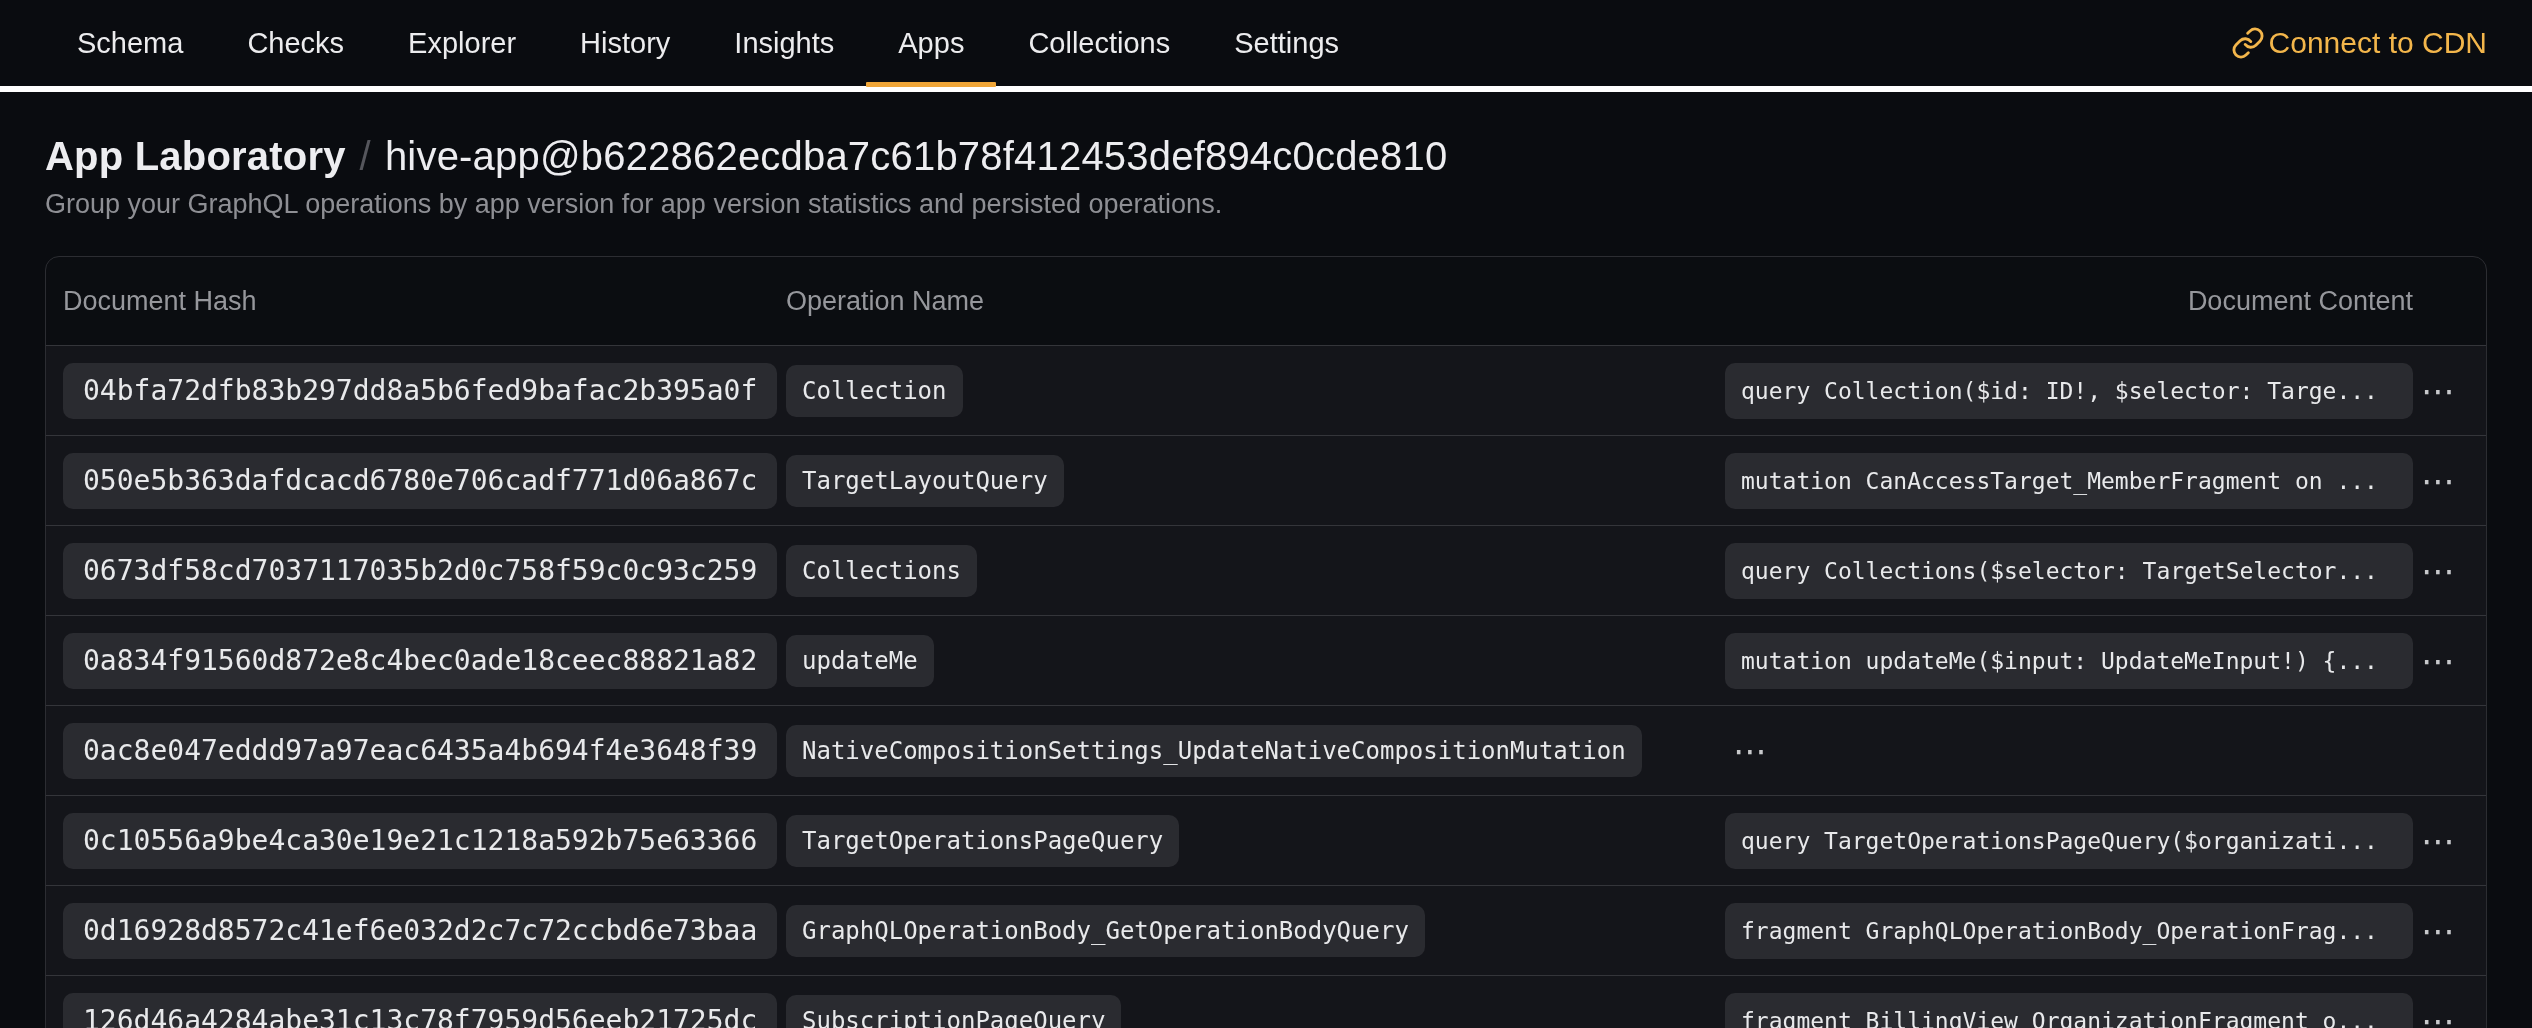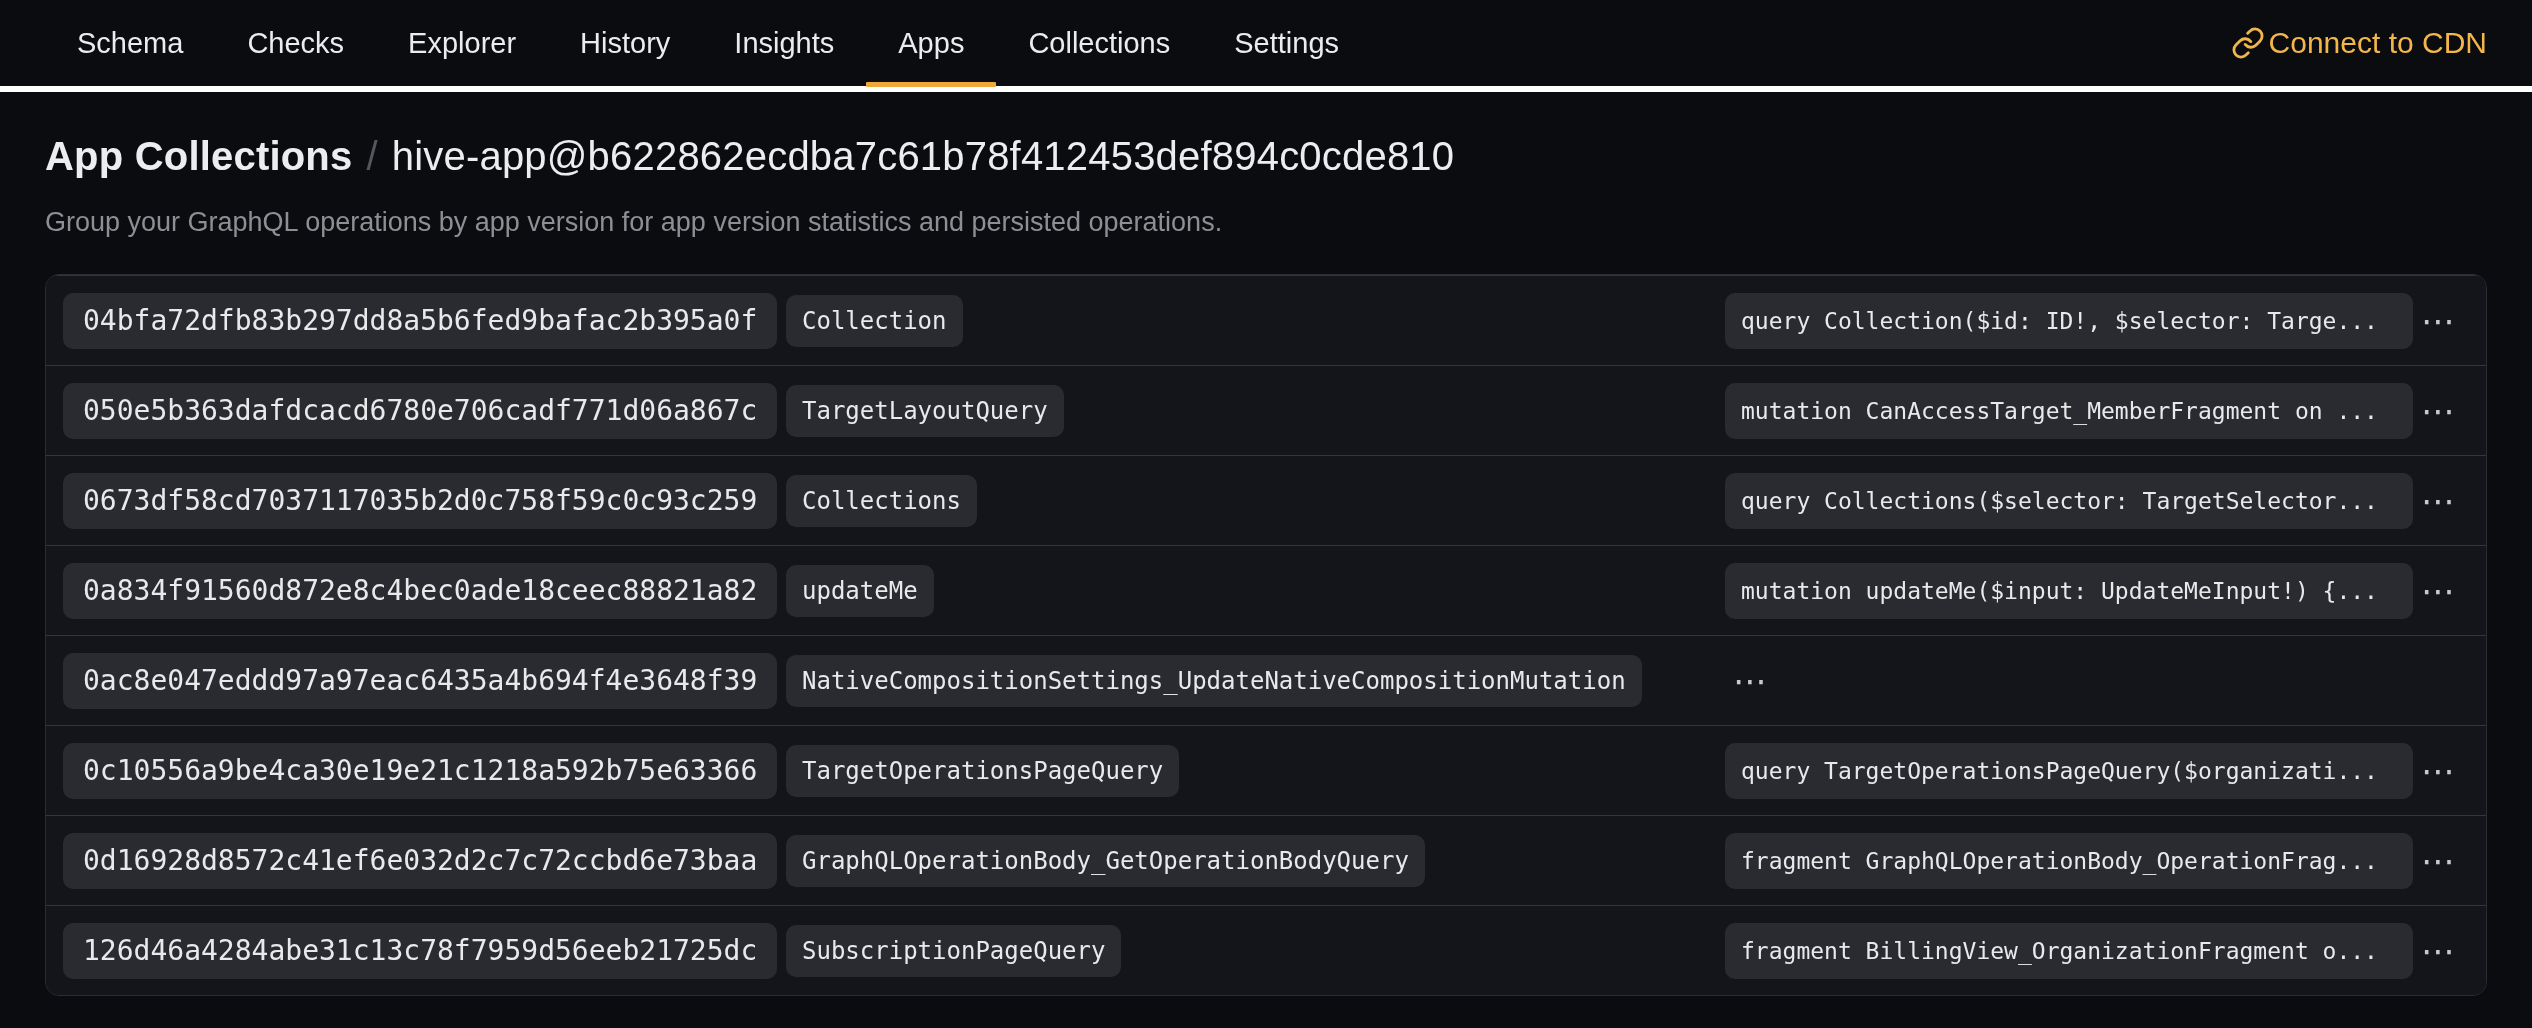"App Collections" span { text: Collections -> Laboratory }
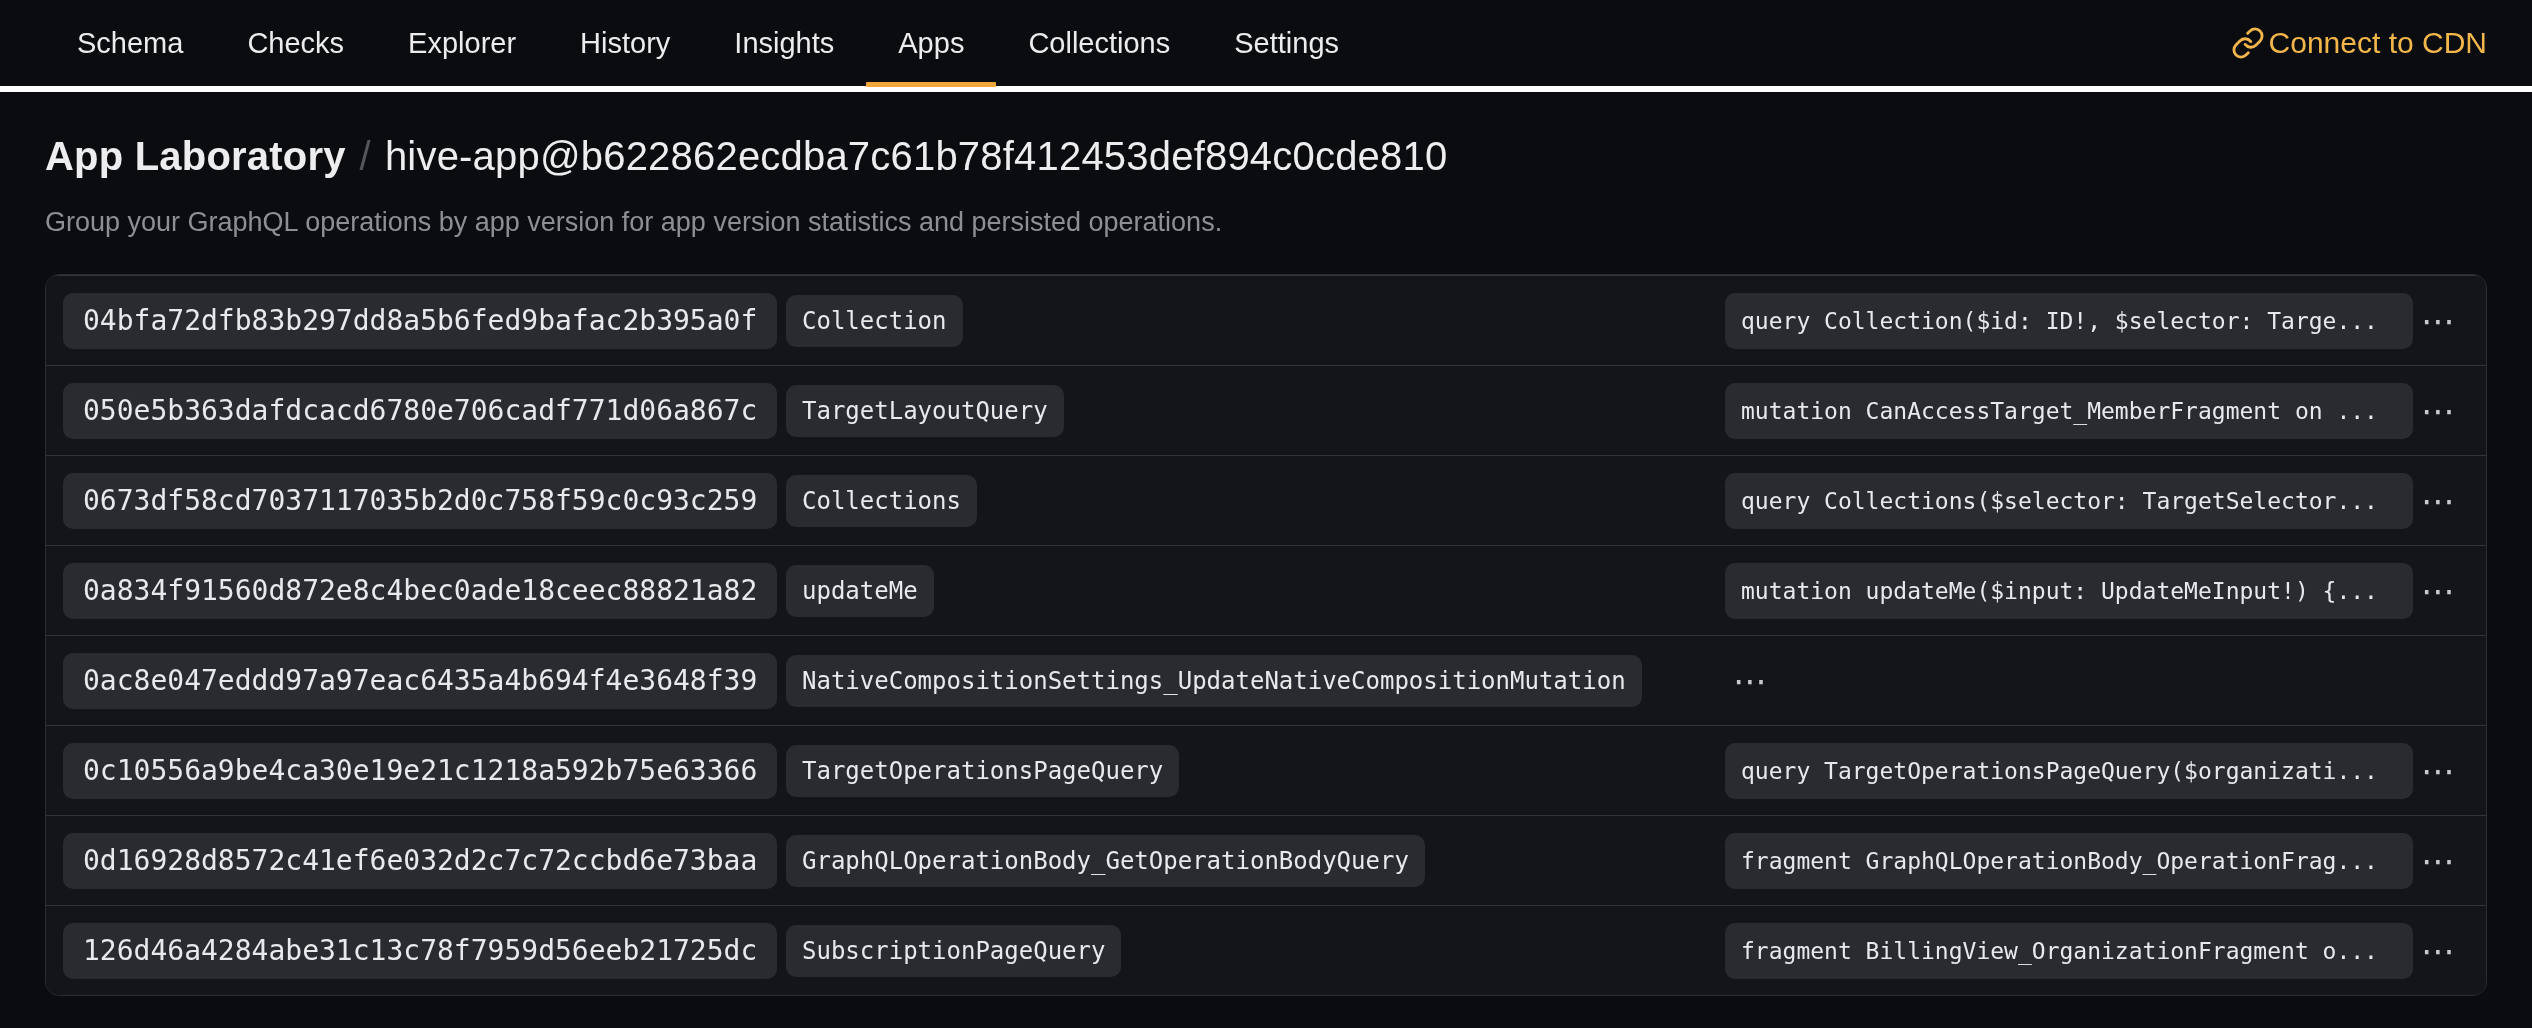"Group your GraphQL operations by" .subtitle { margin-top: 28px -> 10px }
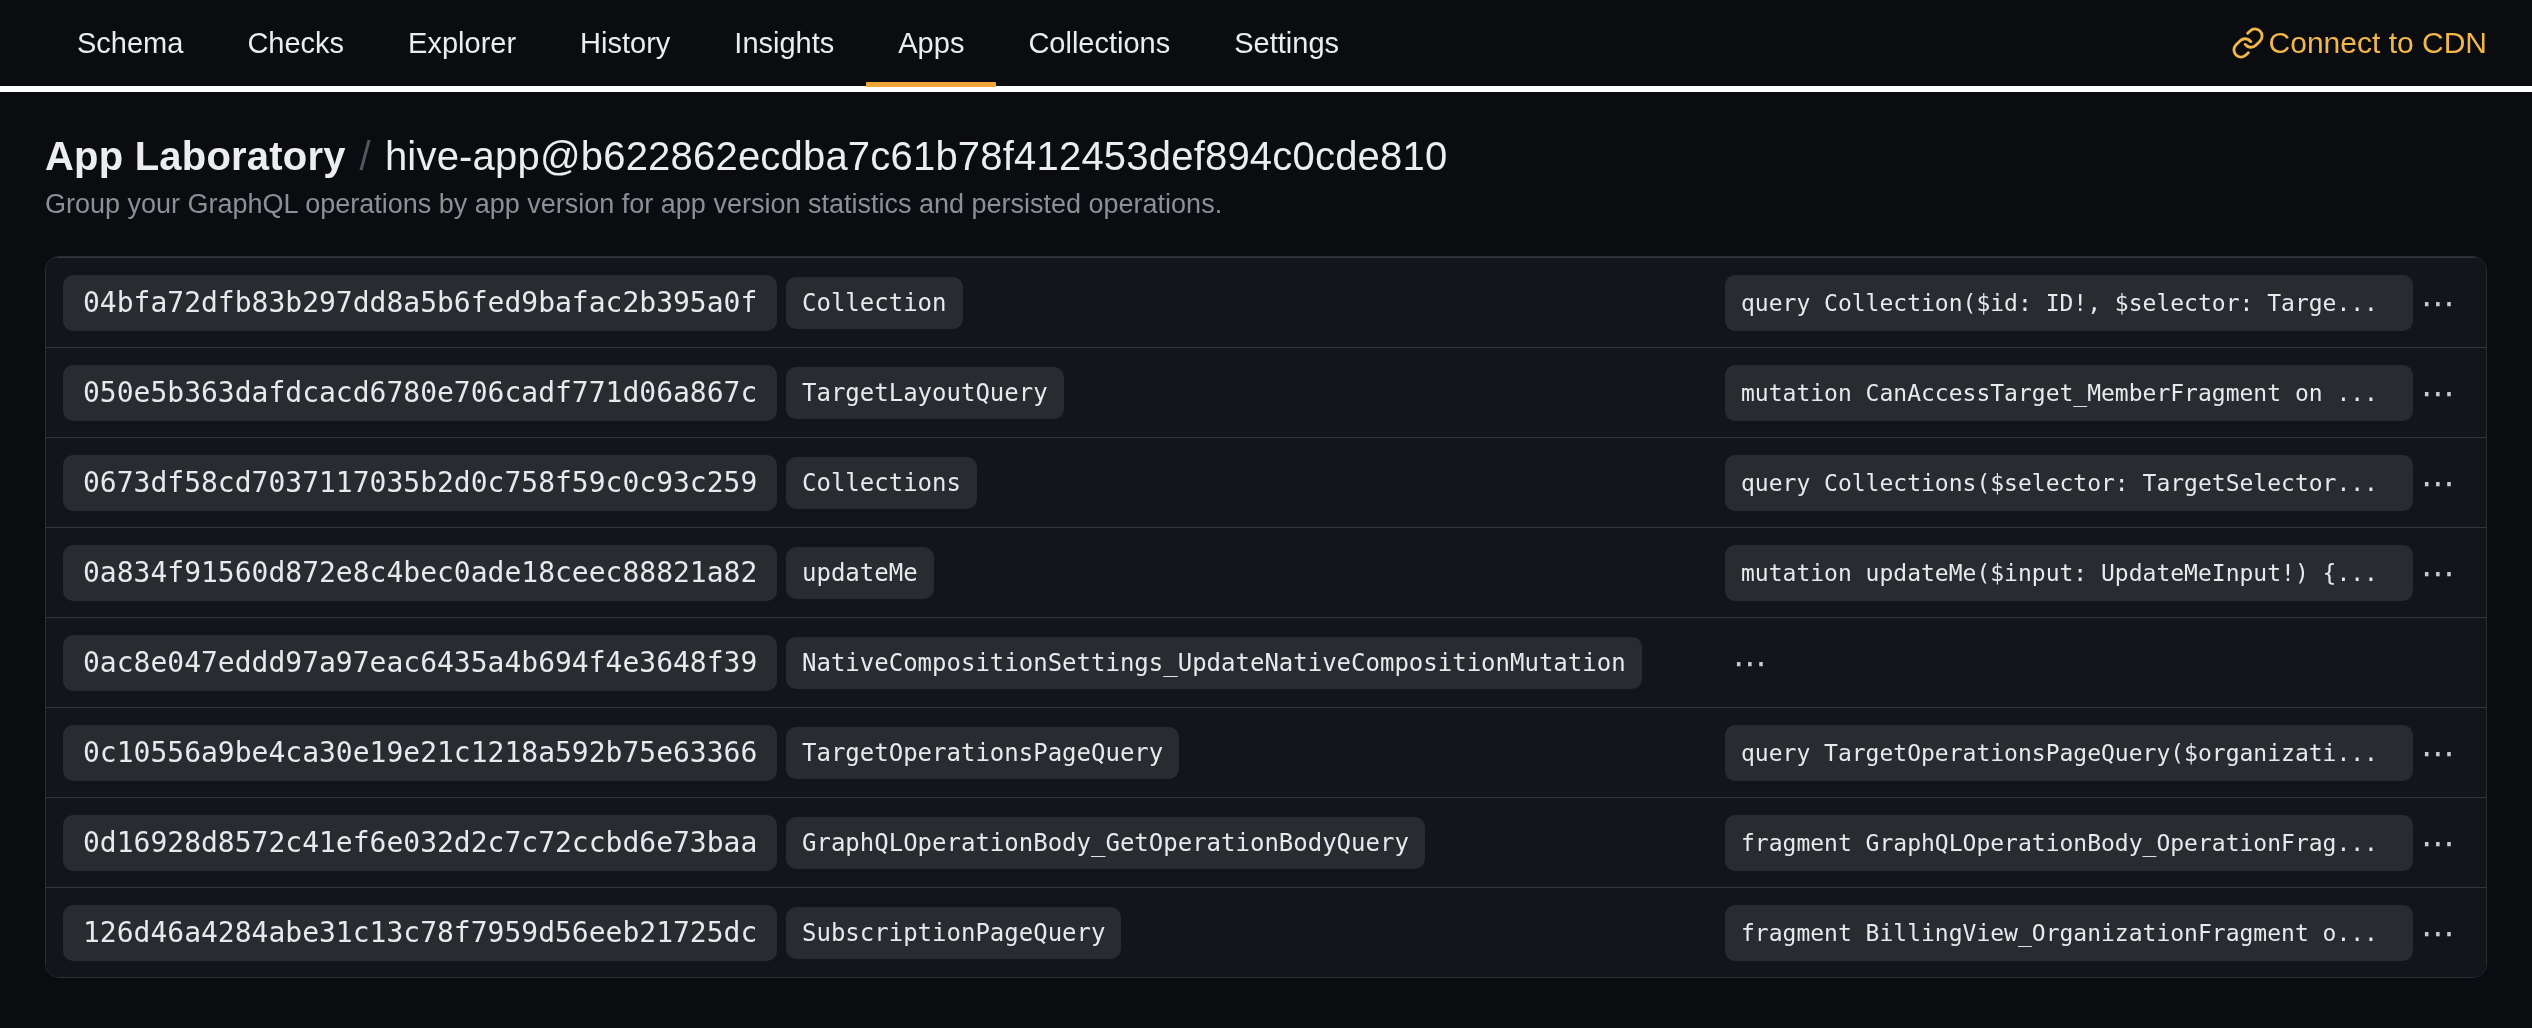"Document Hash" div.thead { html: none -> <div> <div>Document Hash</div> <div>Operation Name</div> <div>Document Content</div> <div></div> </div> }
